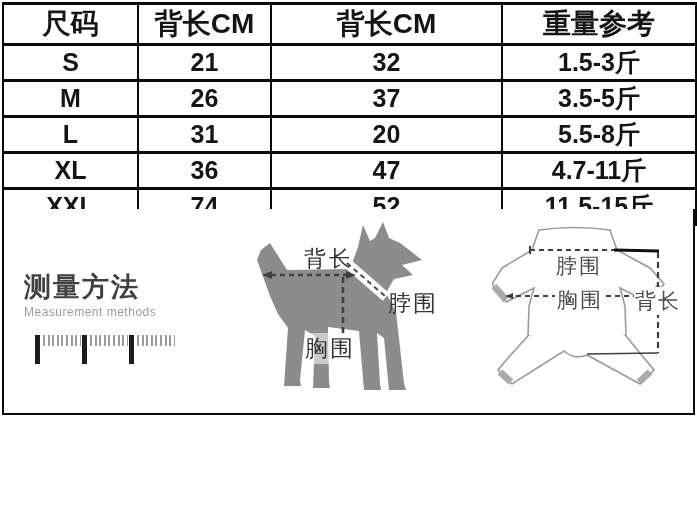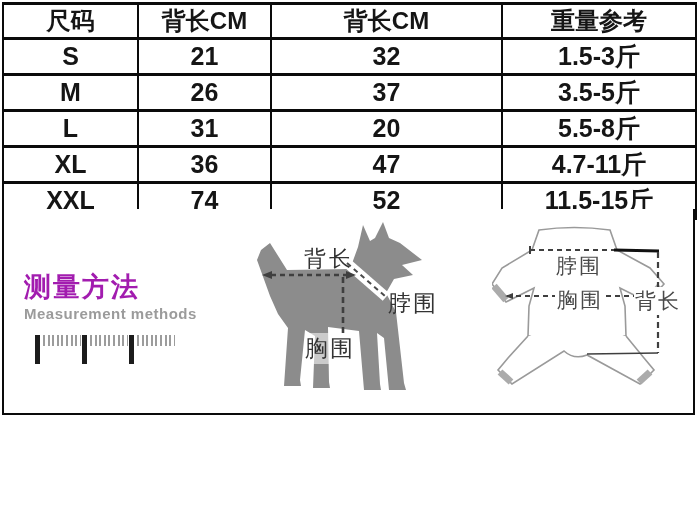"尺码" .size-chart th { font-size: 24px -> 28px }
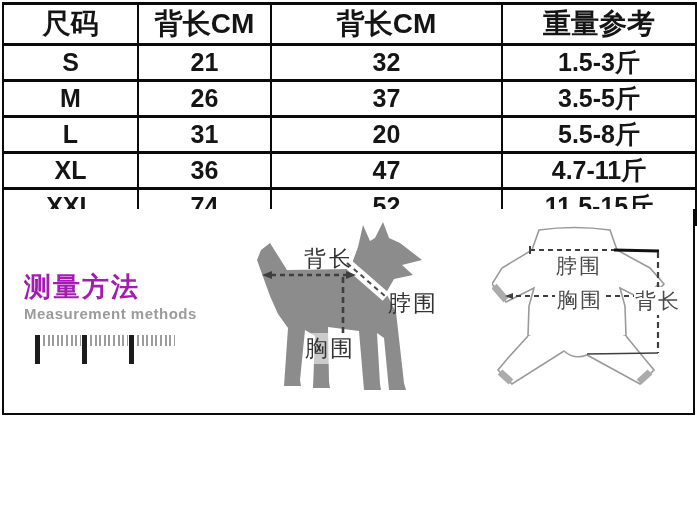"测量方法" .m-title { color: #a21caf -> #404040 }
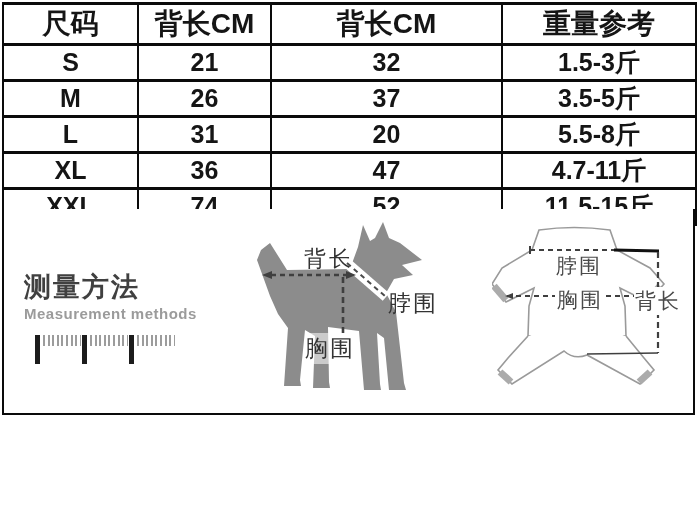"Measurement methods" .m-sub { font-size: 15px -> 12px; font-weight: bold -> none }
